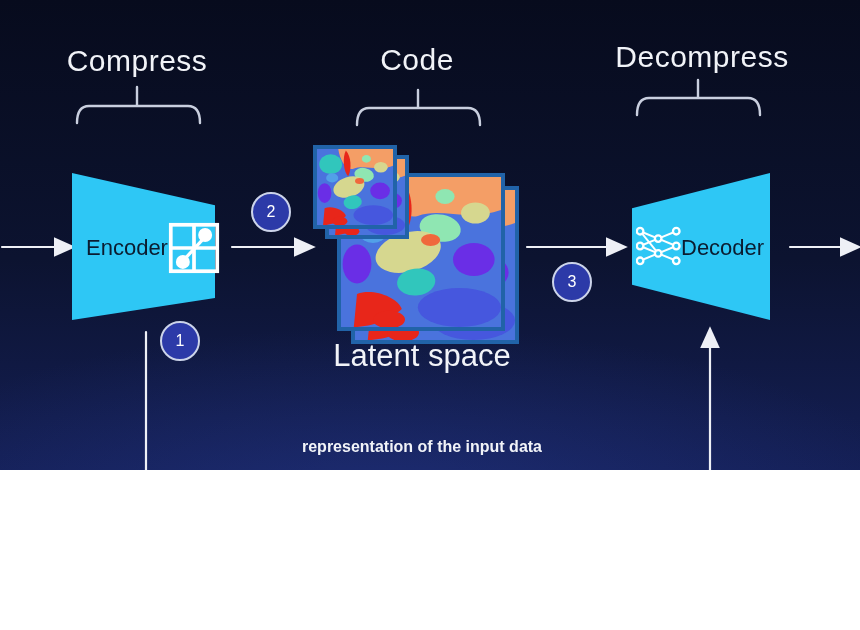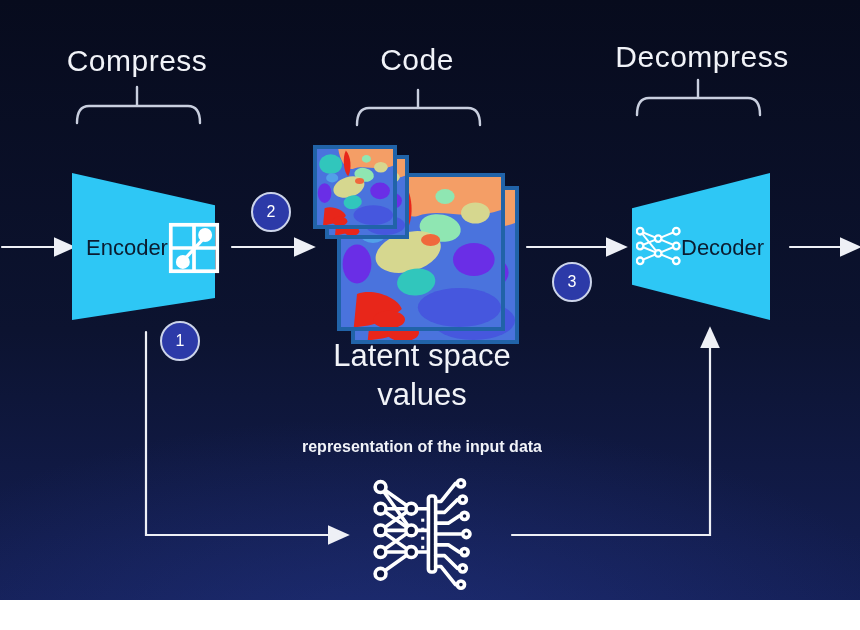"Compress" .canvas { height: 600px -> 470px }
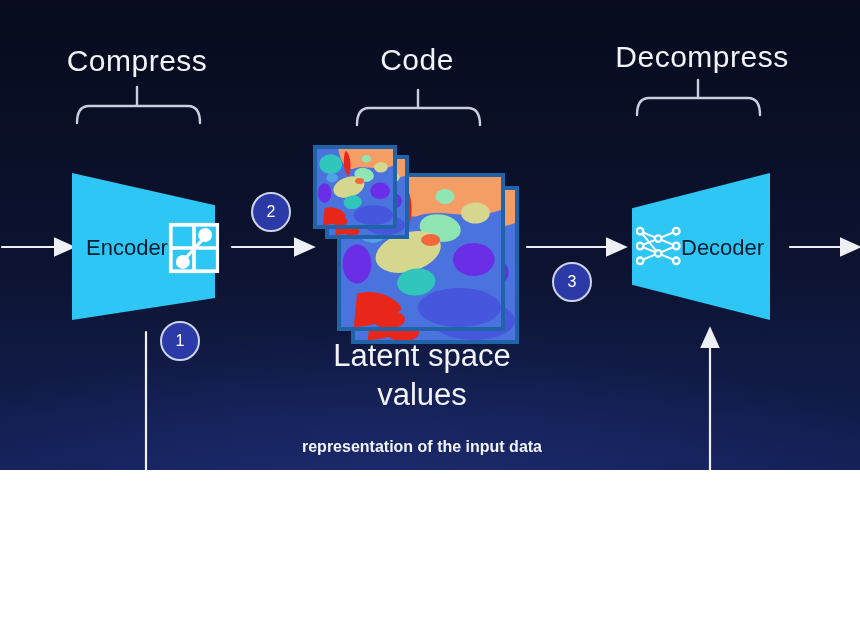"values" div.latent-title { html: <div>values</div> -> none }
